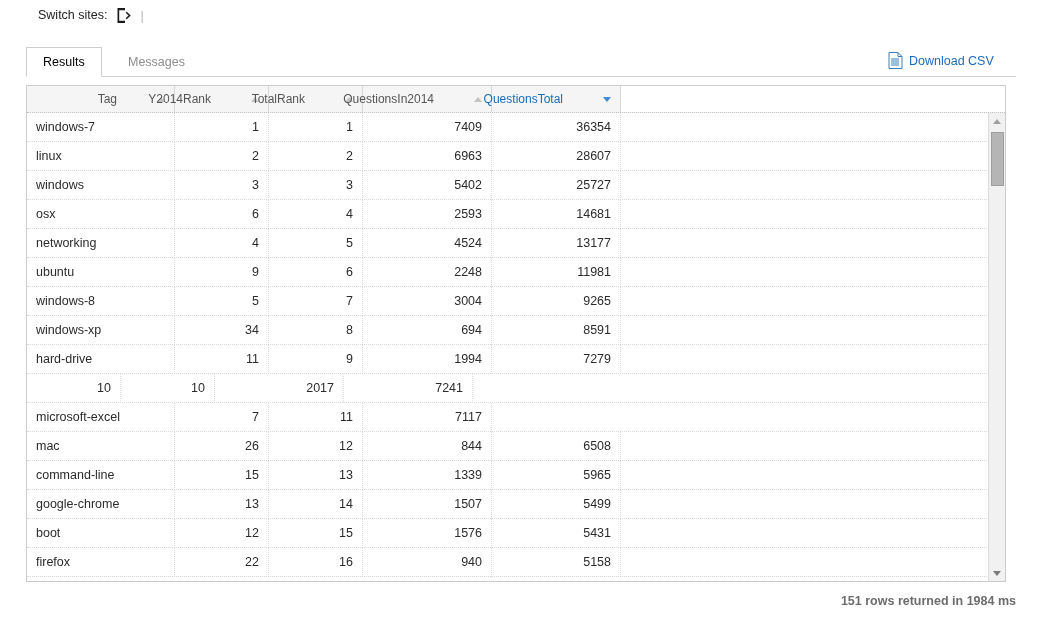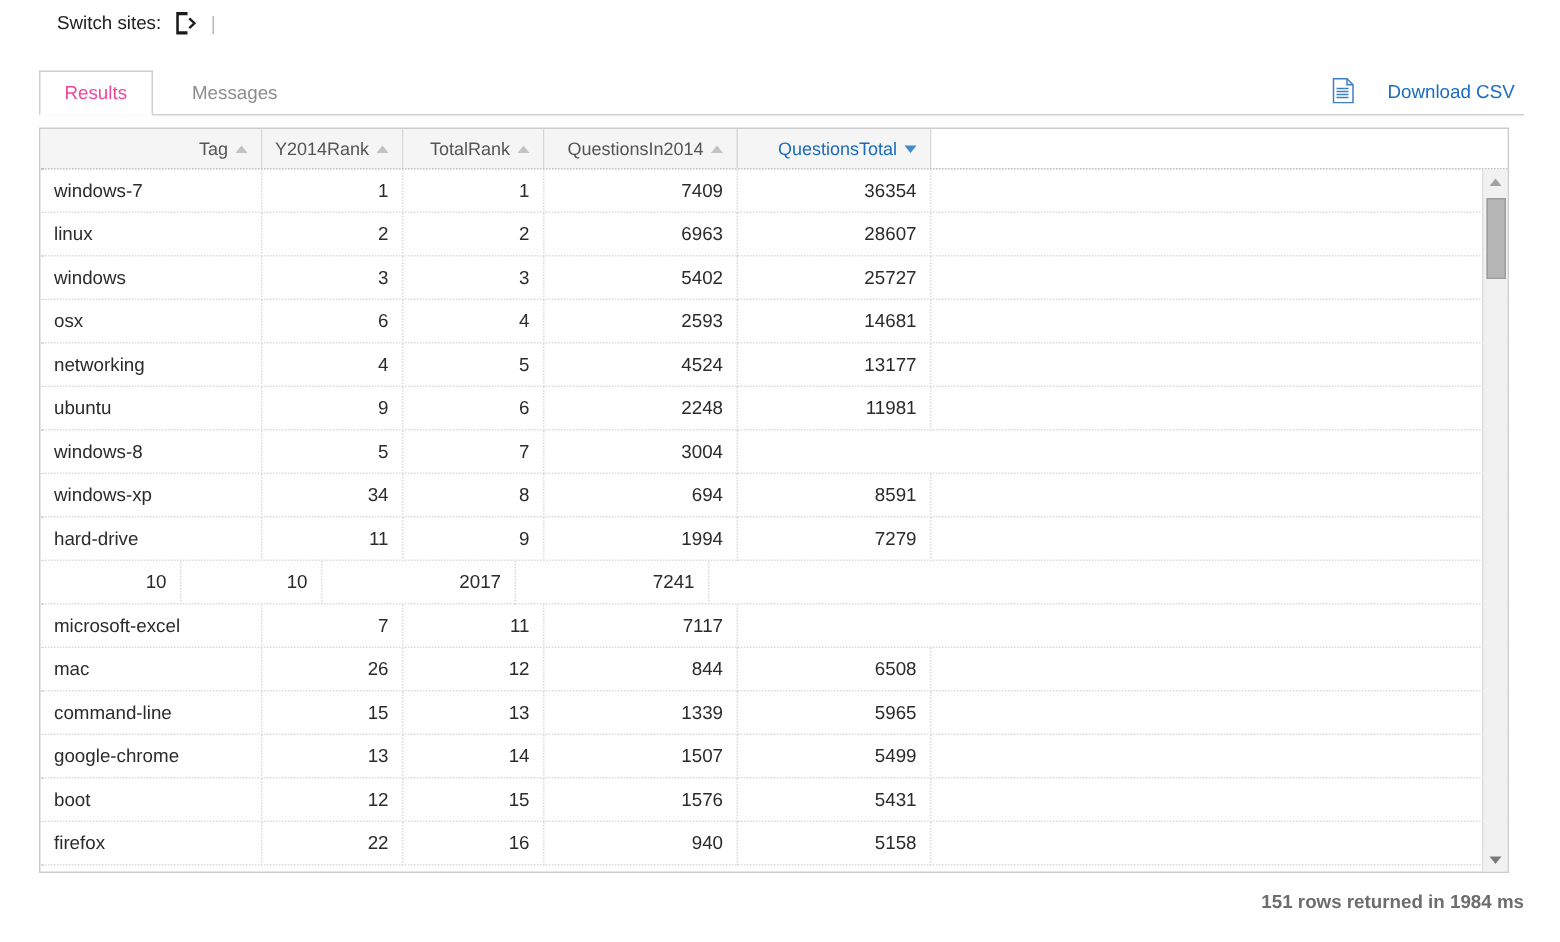"Results" .tab.active { color: #ec4899 -> #000000 }
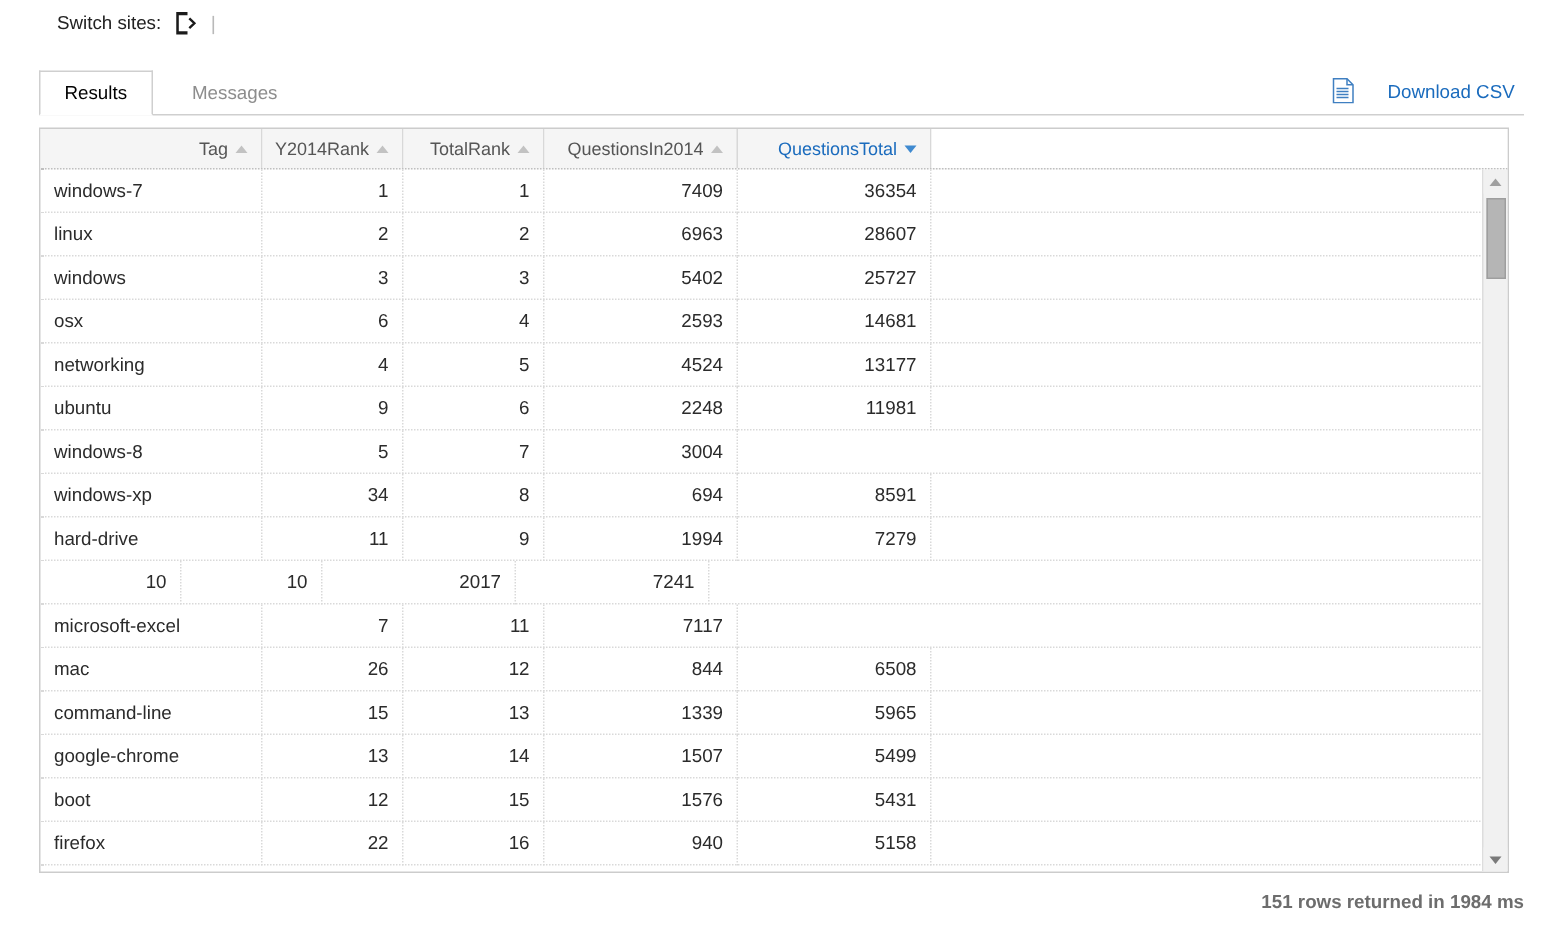"Download CSV" .download-csv { gap: 22px -> 6px }
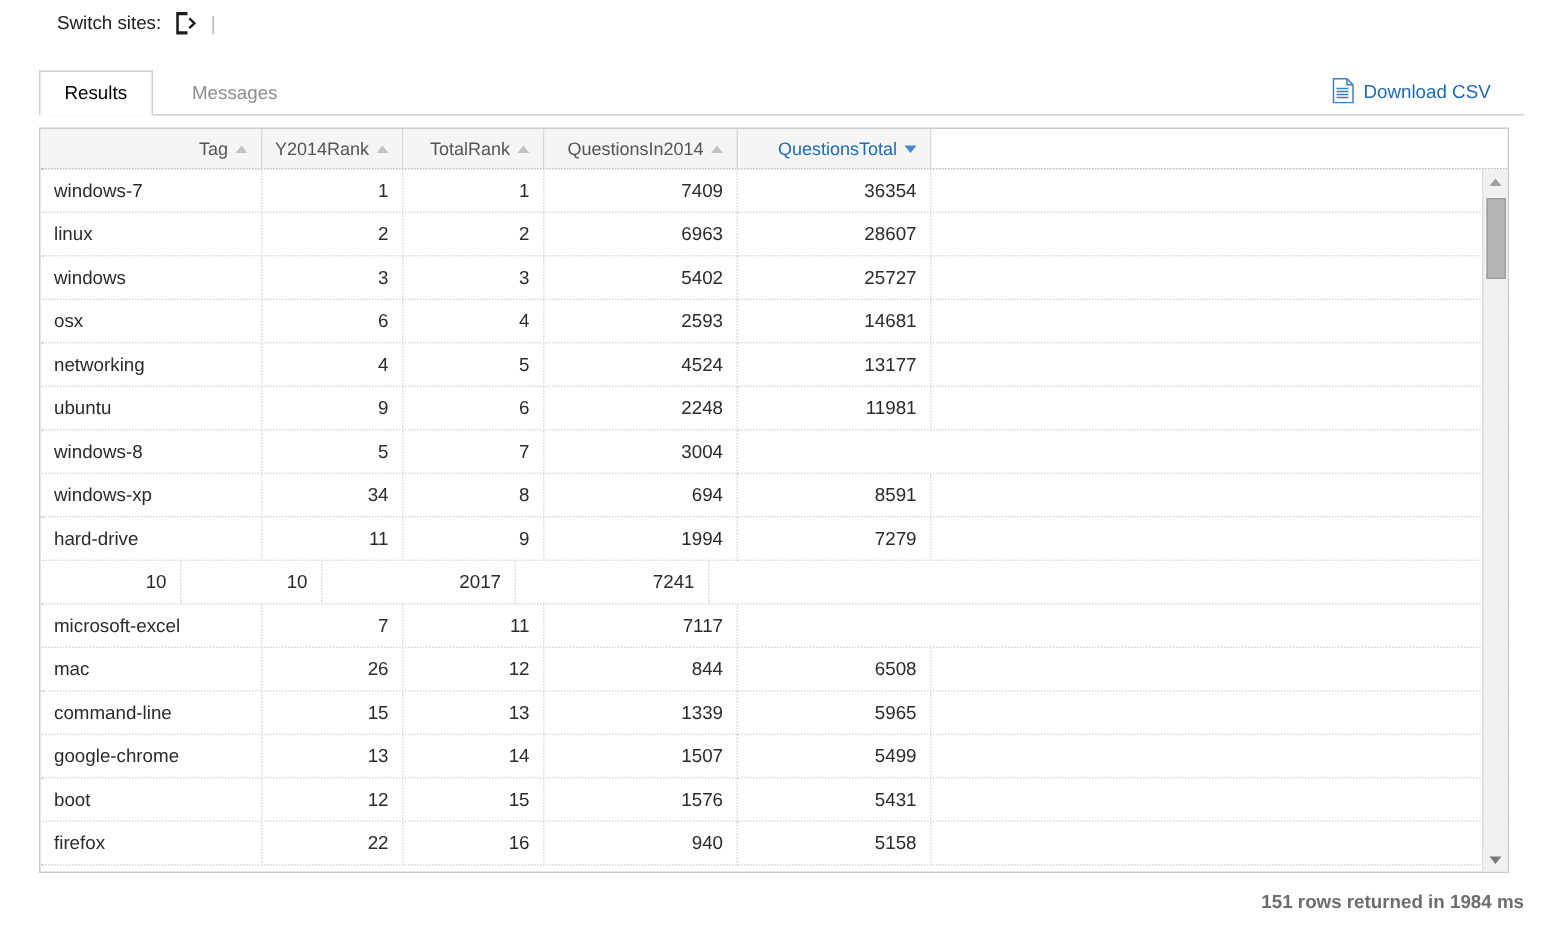"Tag" .hcell { gap: none -> 35px }
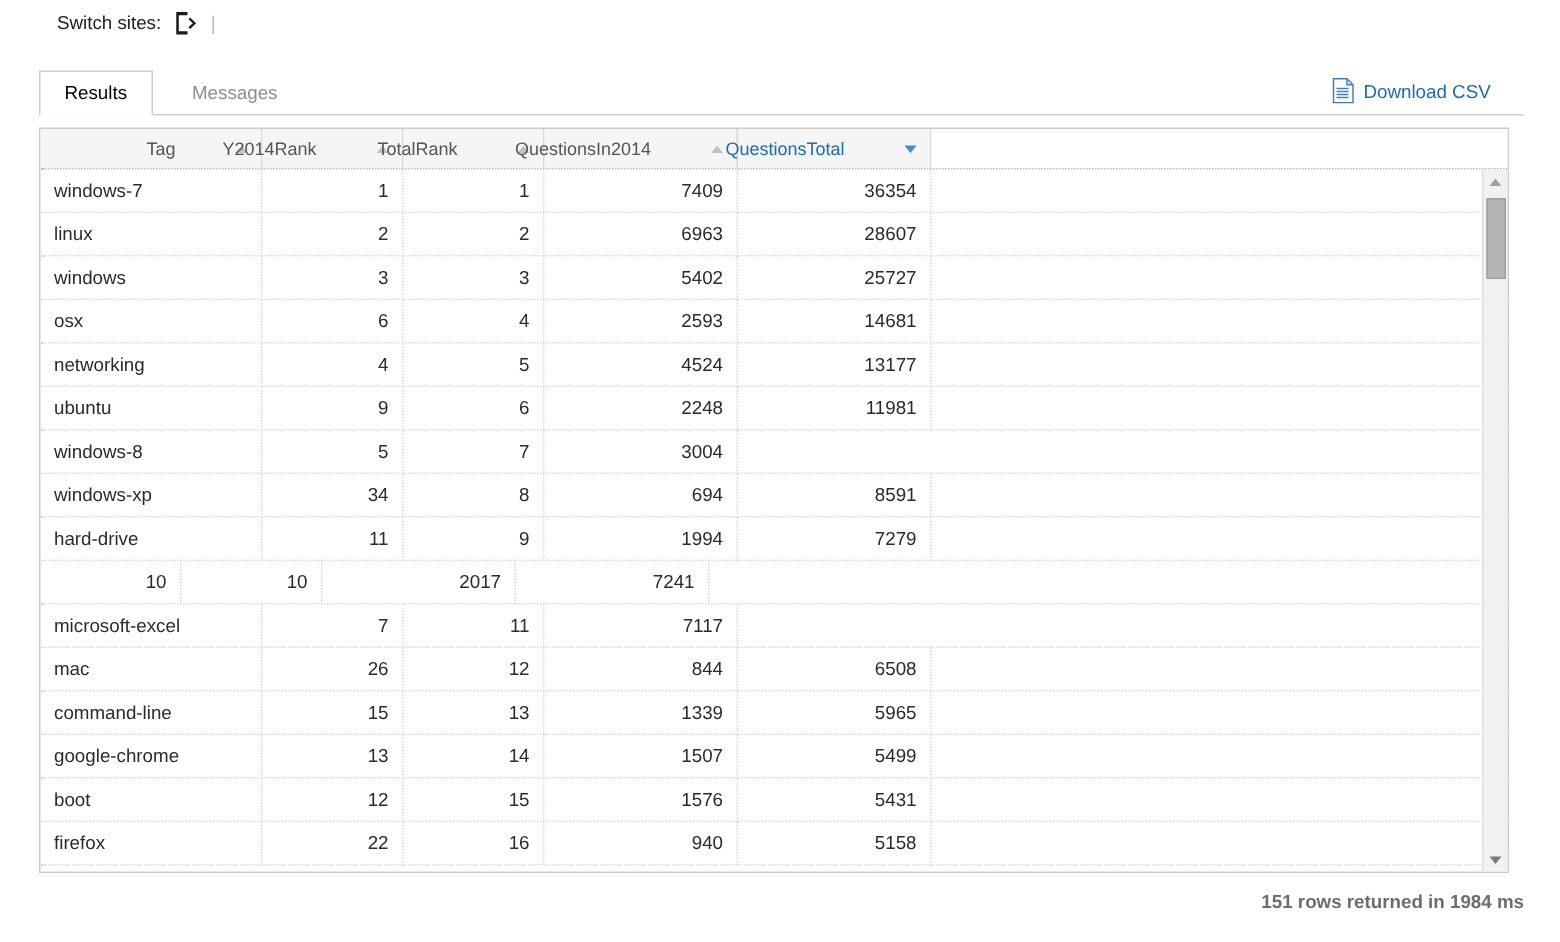"9265" div.cell { html: none -> <div>9265</div> }
